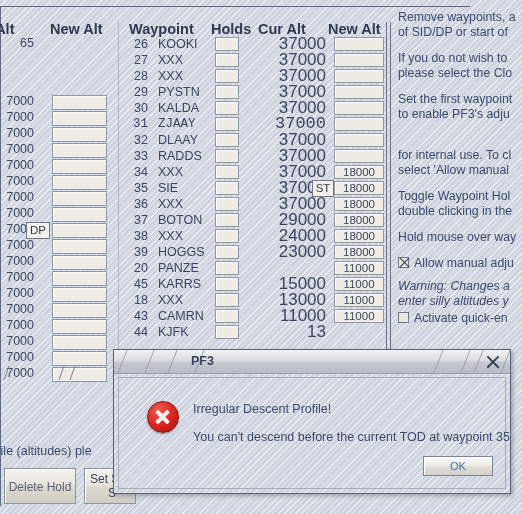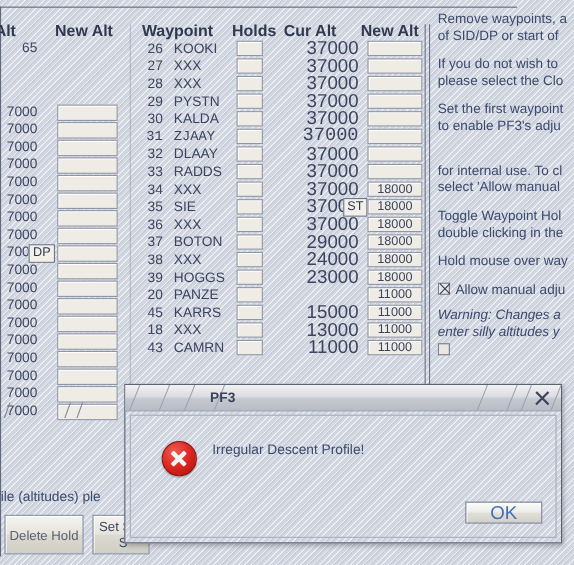"Activate quick-en" span { html: none -> <span>Activate quick-en</span> }
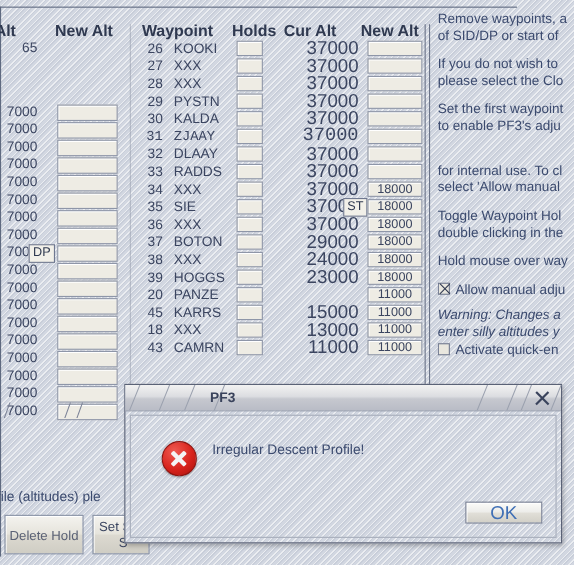"44" div.row { html: none -> <div> <div>44</div> <div>KJFK</div> <div></div> <div>13</div> </div> }
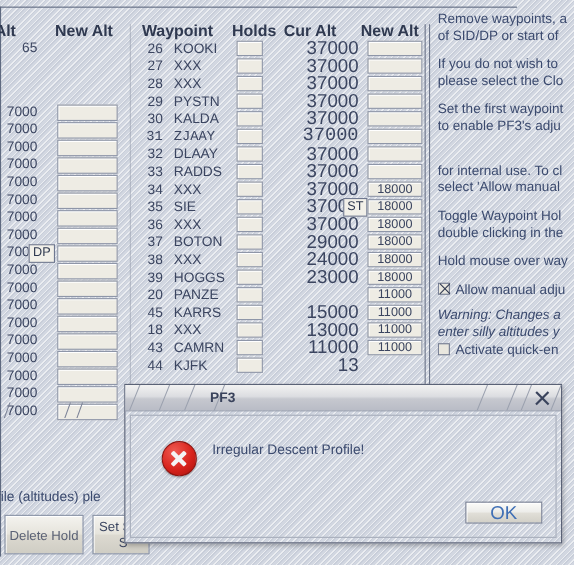"You can't descend before the" div.dlg-m { html: none -> <div>You can't descend before the current TOD at waypoint 35</div> }
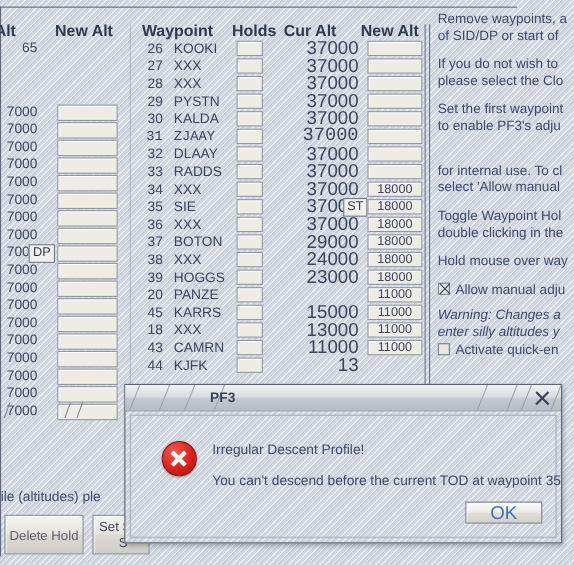"OK" #ok-button { font-size: 17px -> 11px }
